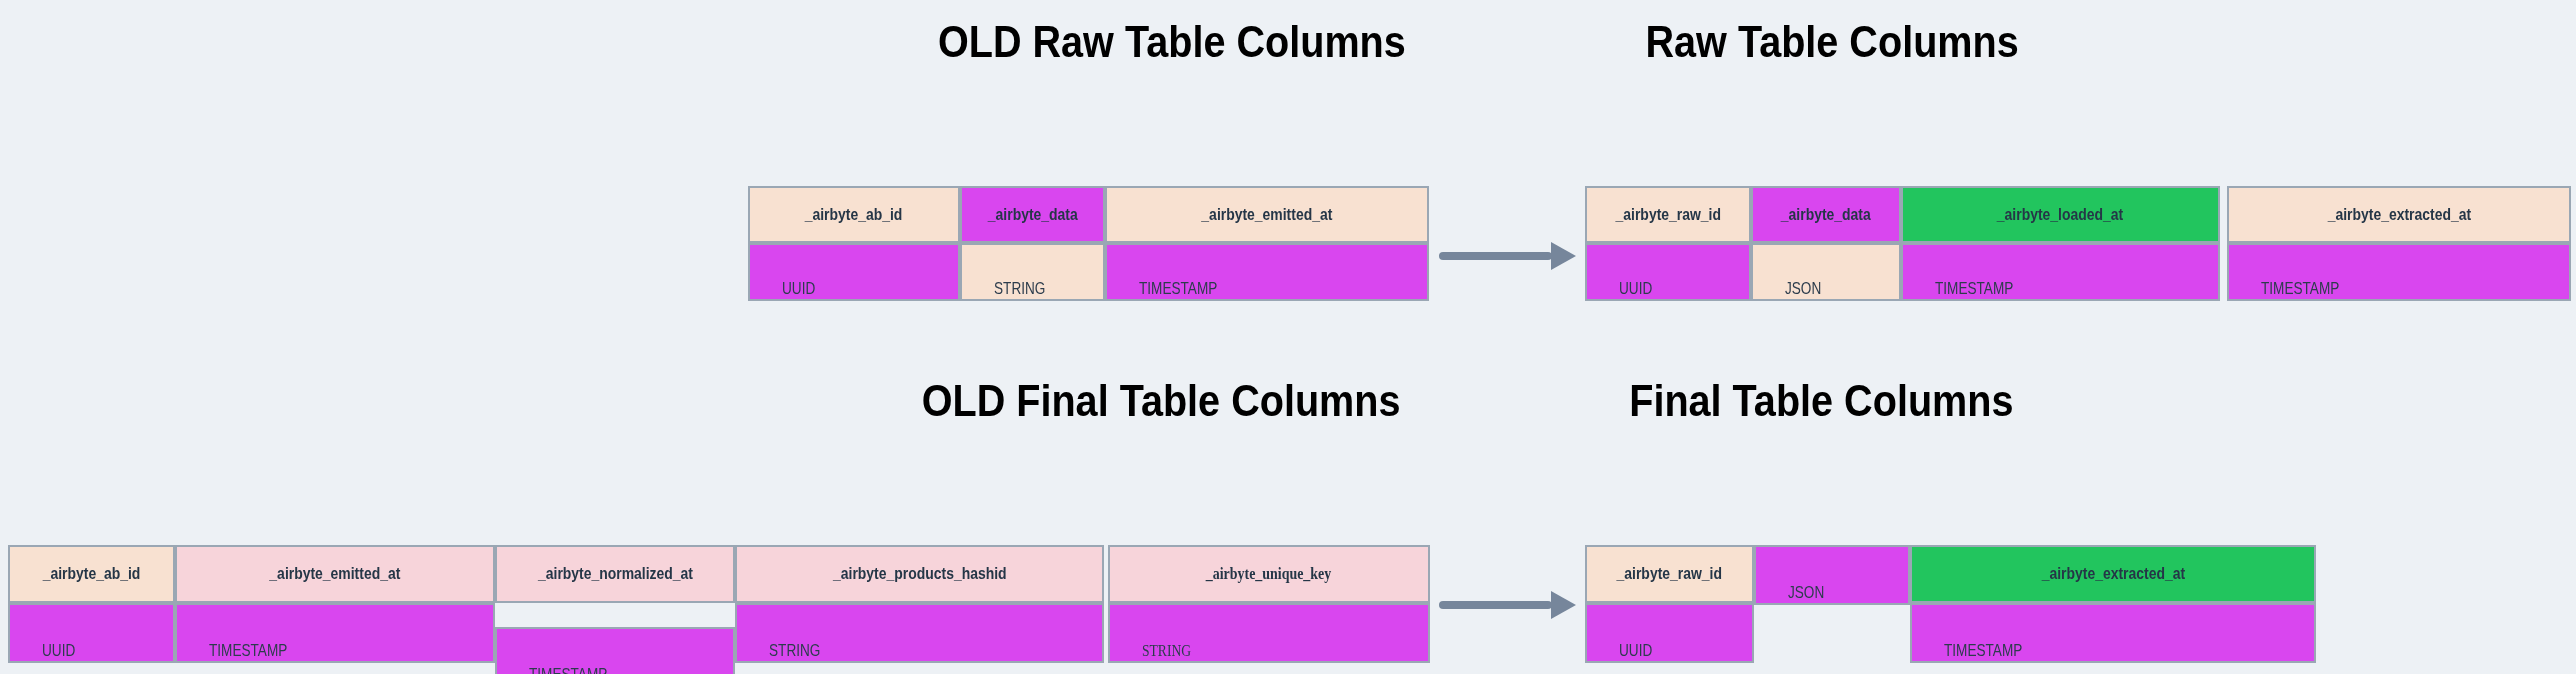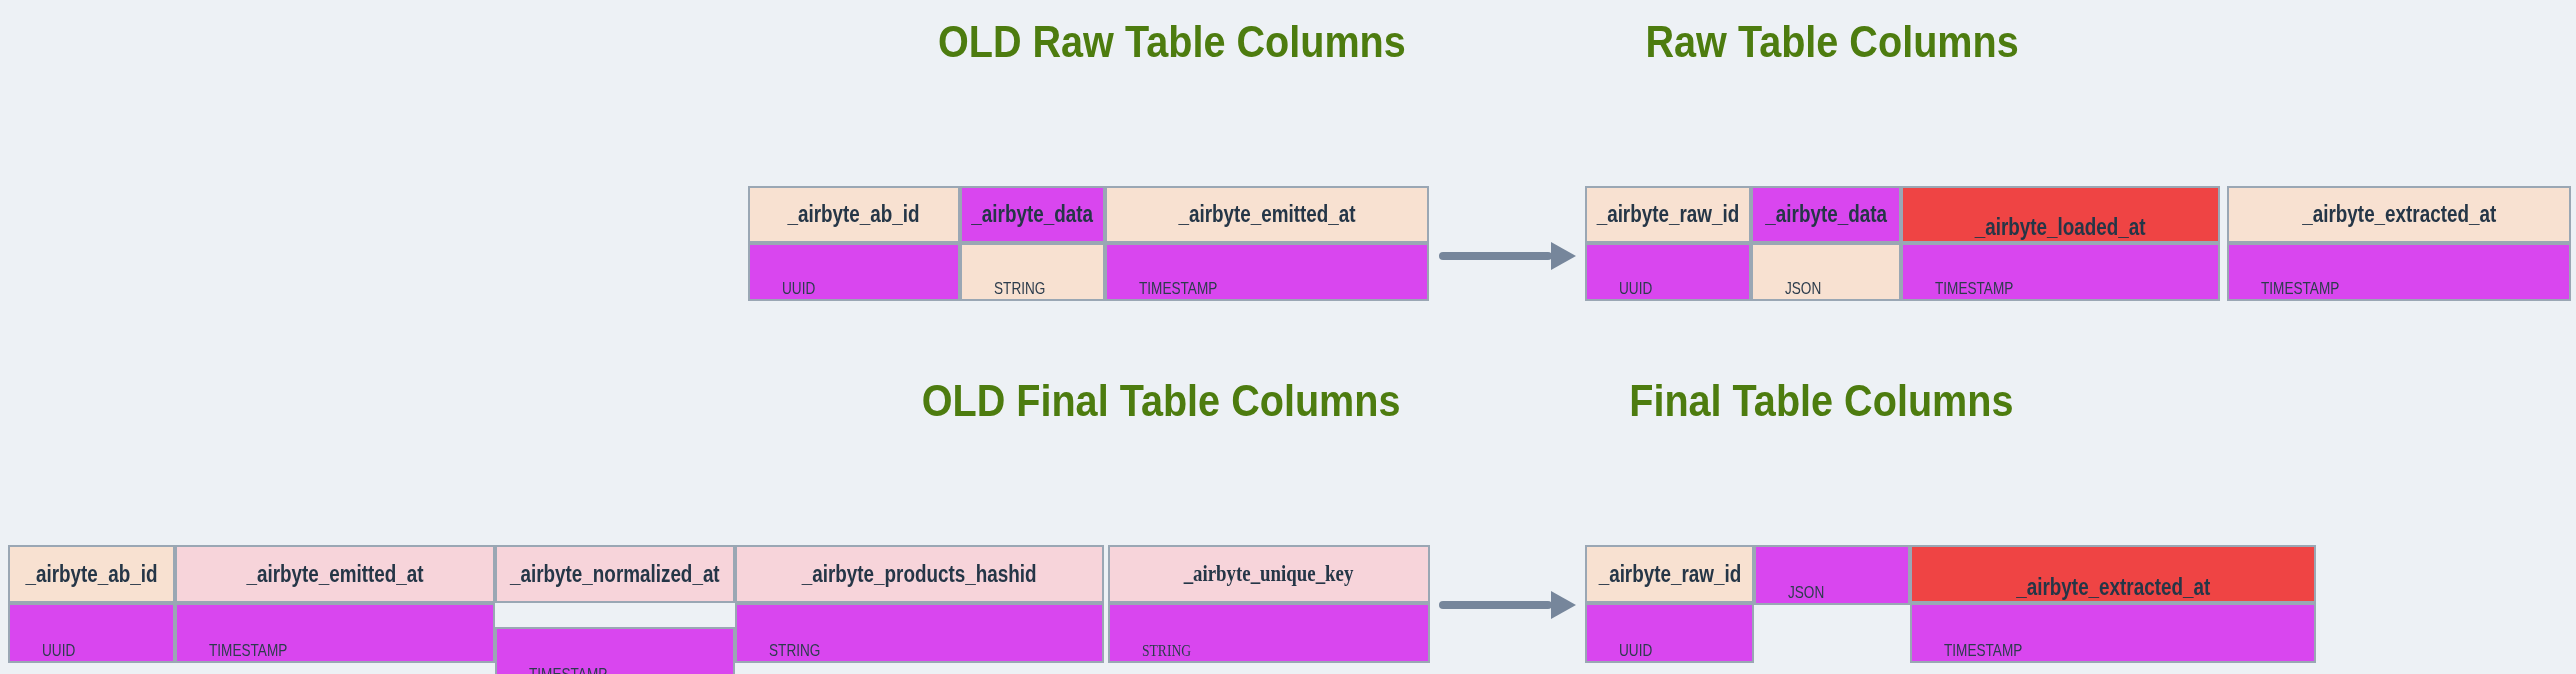"OLD Raw Table Columns" .ttl { color: #4d7c0f -> #000000 }
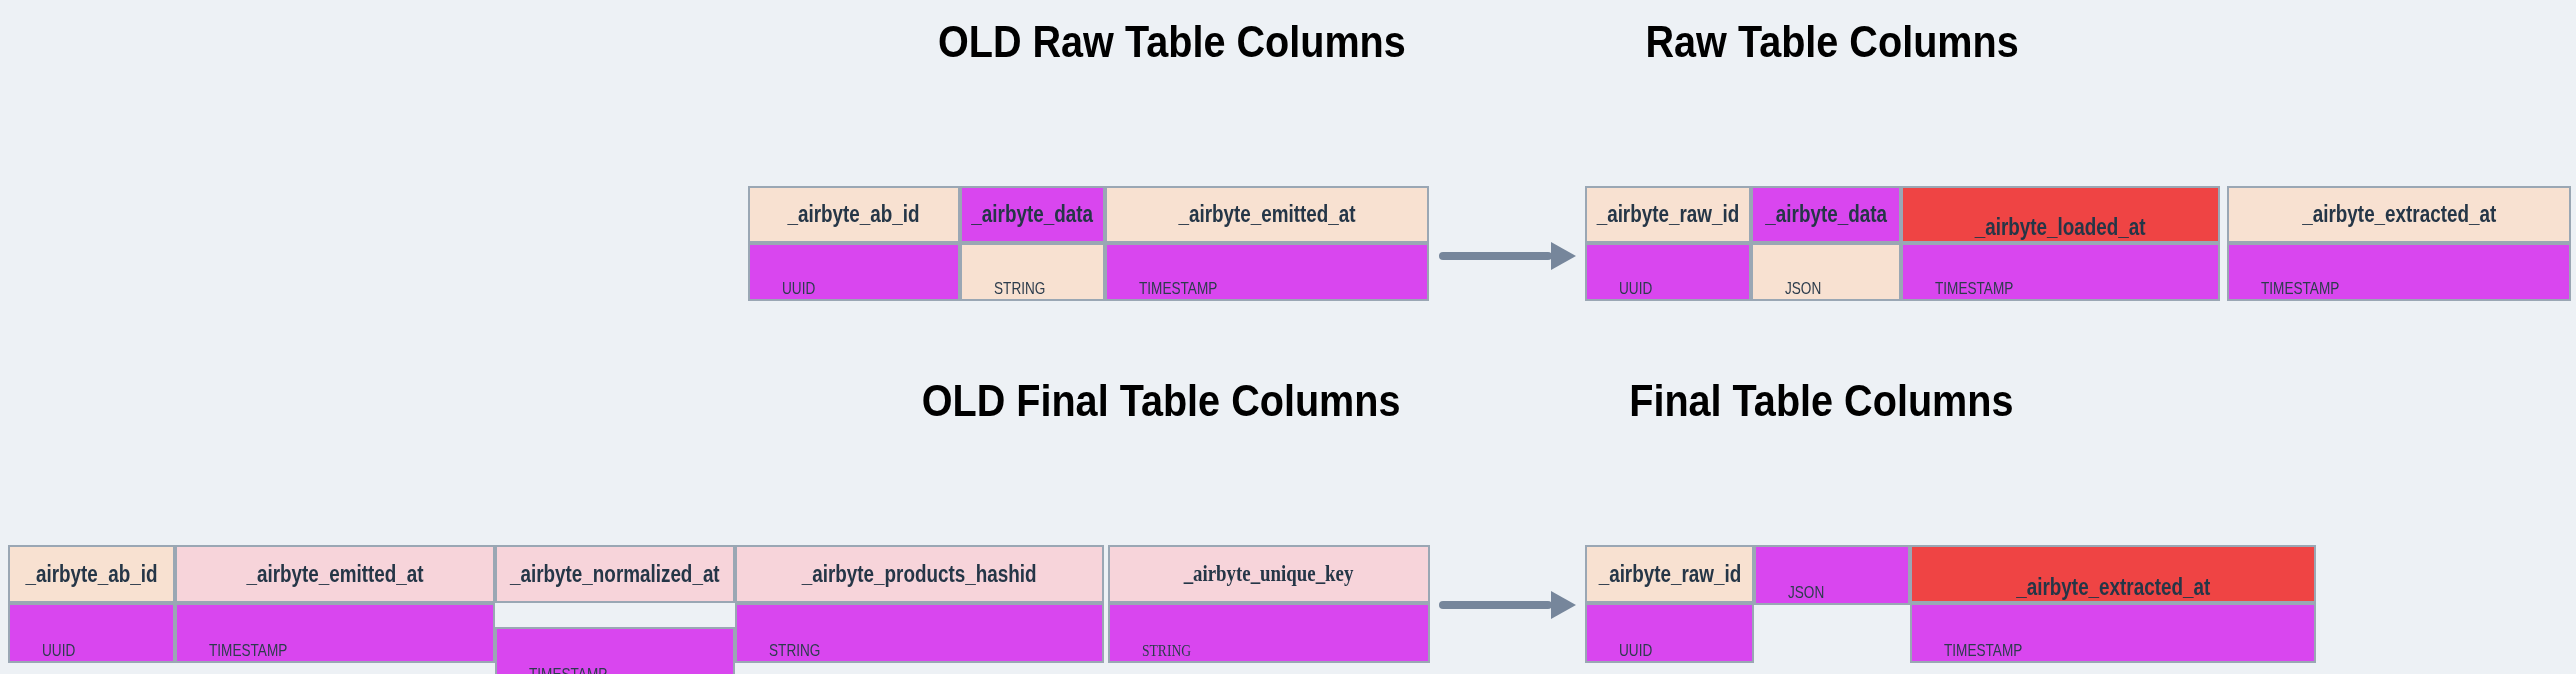"_airbyte_ab_id" .th { font-size: 23px -> 17px }
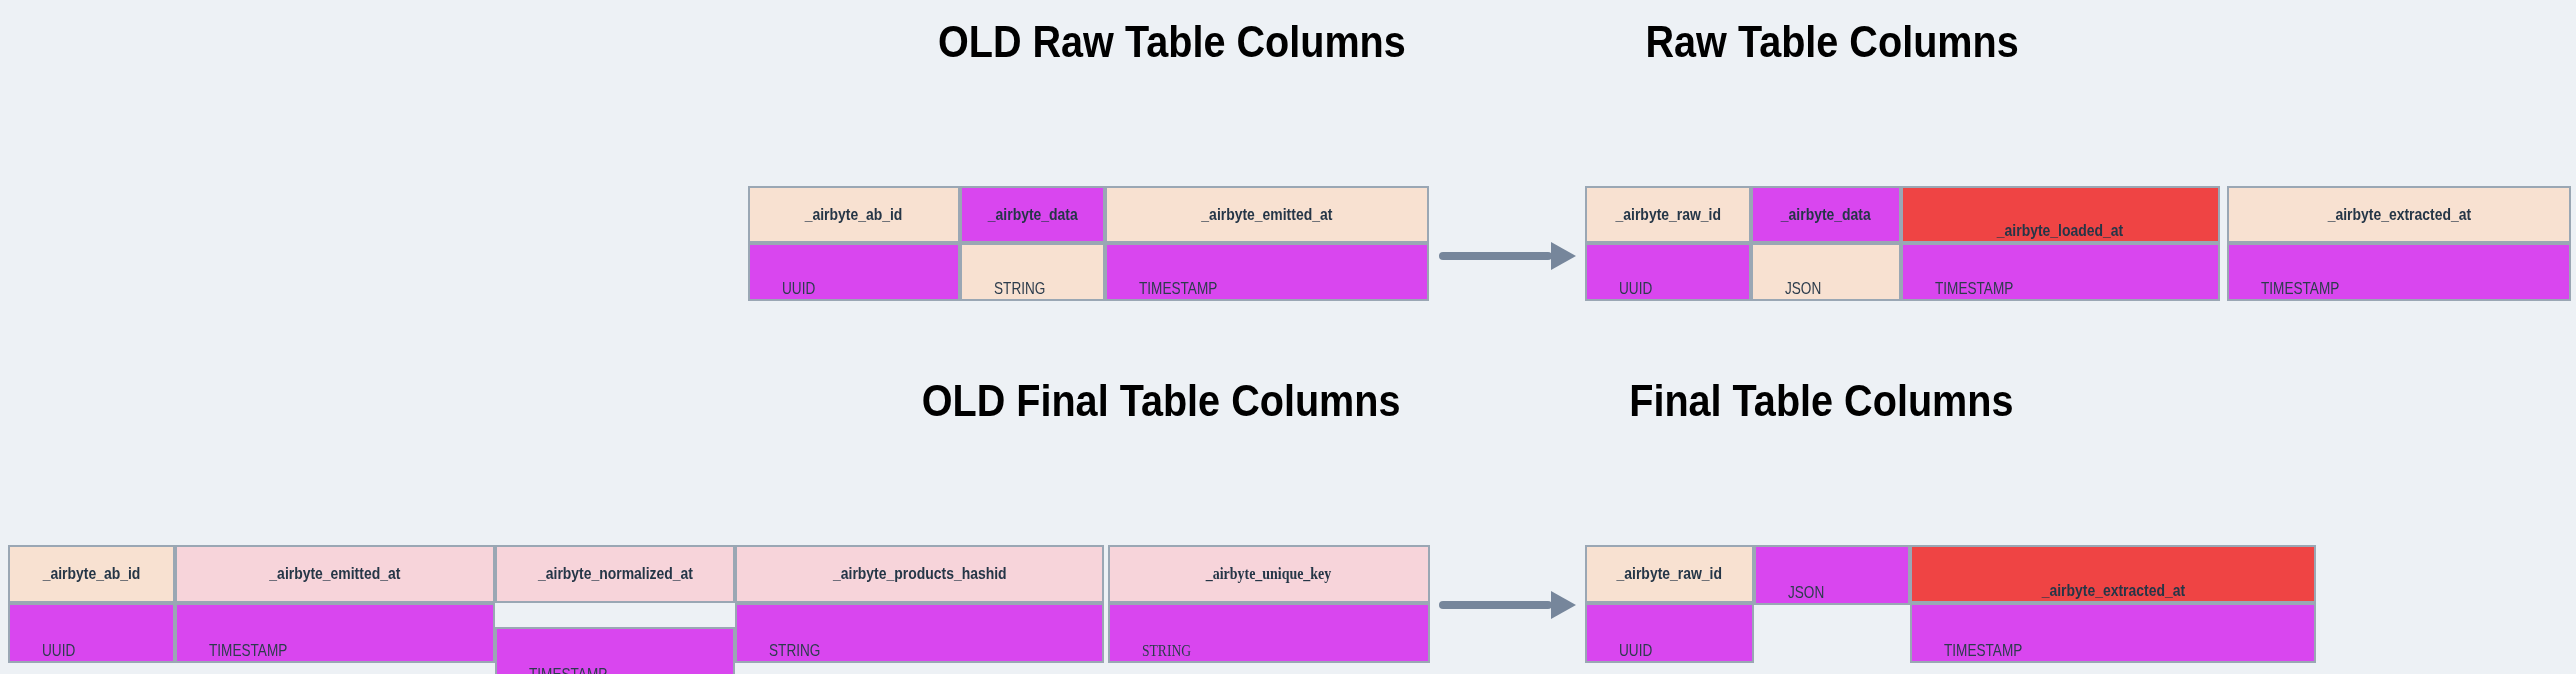"_airbyte_loaded_at" .bg-teal { align-items: flex-end -> none; background: #ef4444 -> #22c55e }
